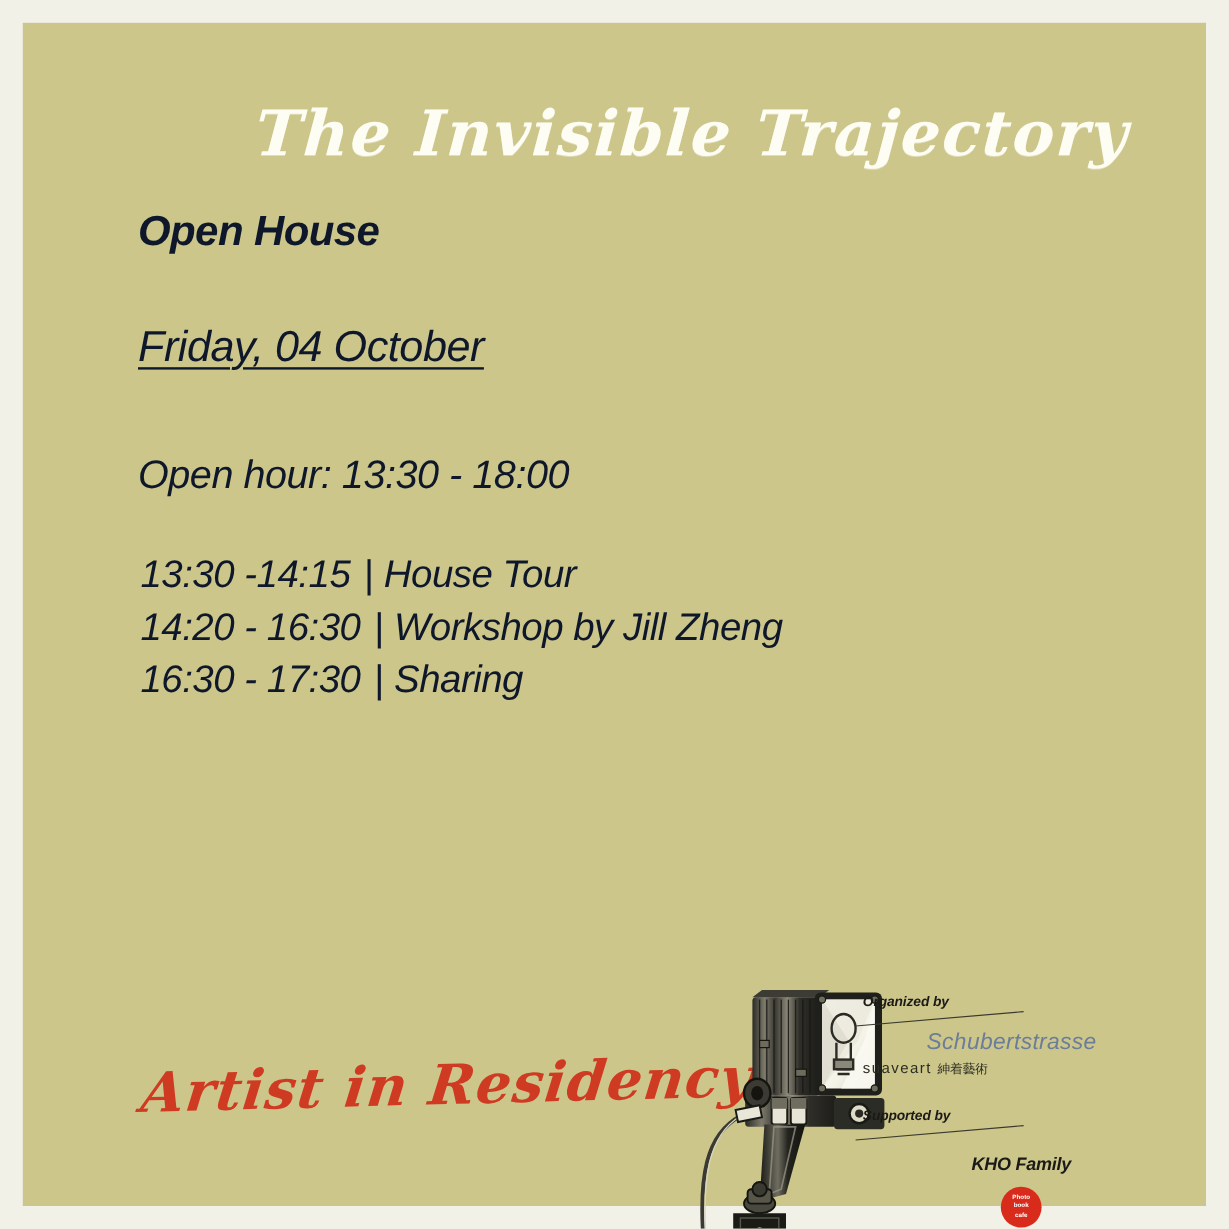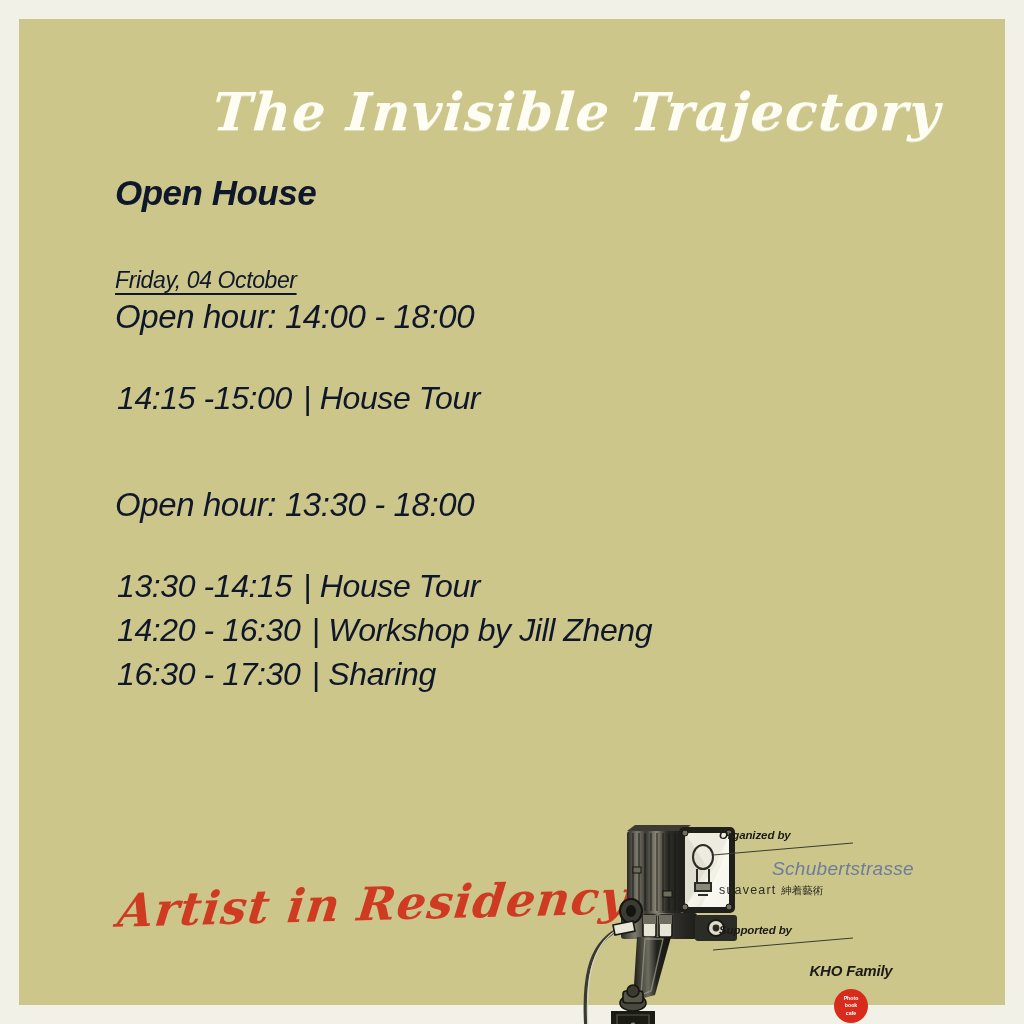"Friday, 04 October" .day-date { font-size: 23px -> 36px }
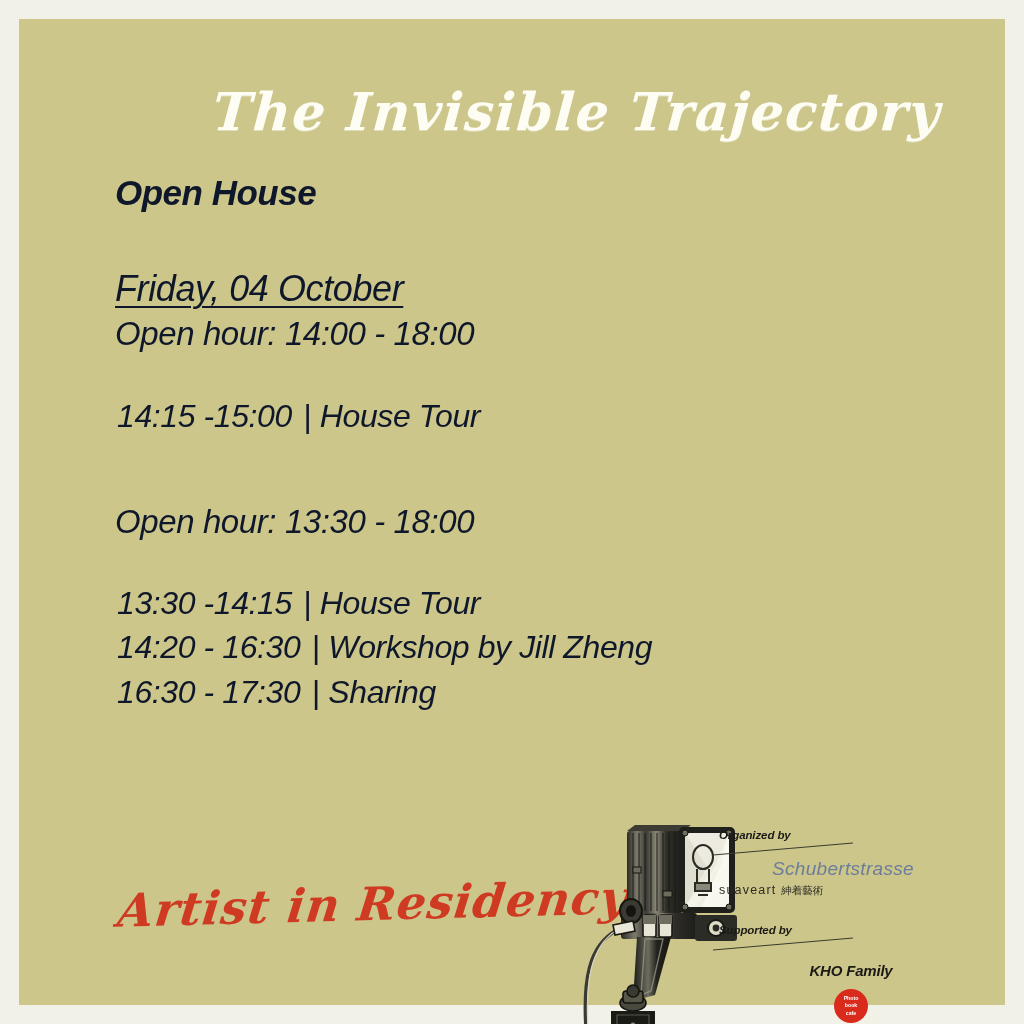"Open hour: 14:00 - 18:00" div.day-hours { html: <div>Open hour: 14:00 - 18:00</div> -> none }
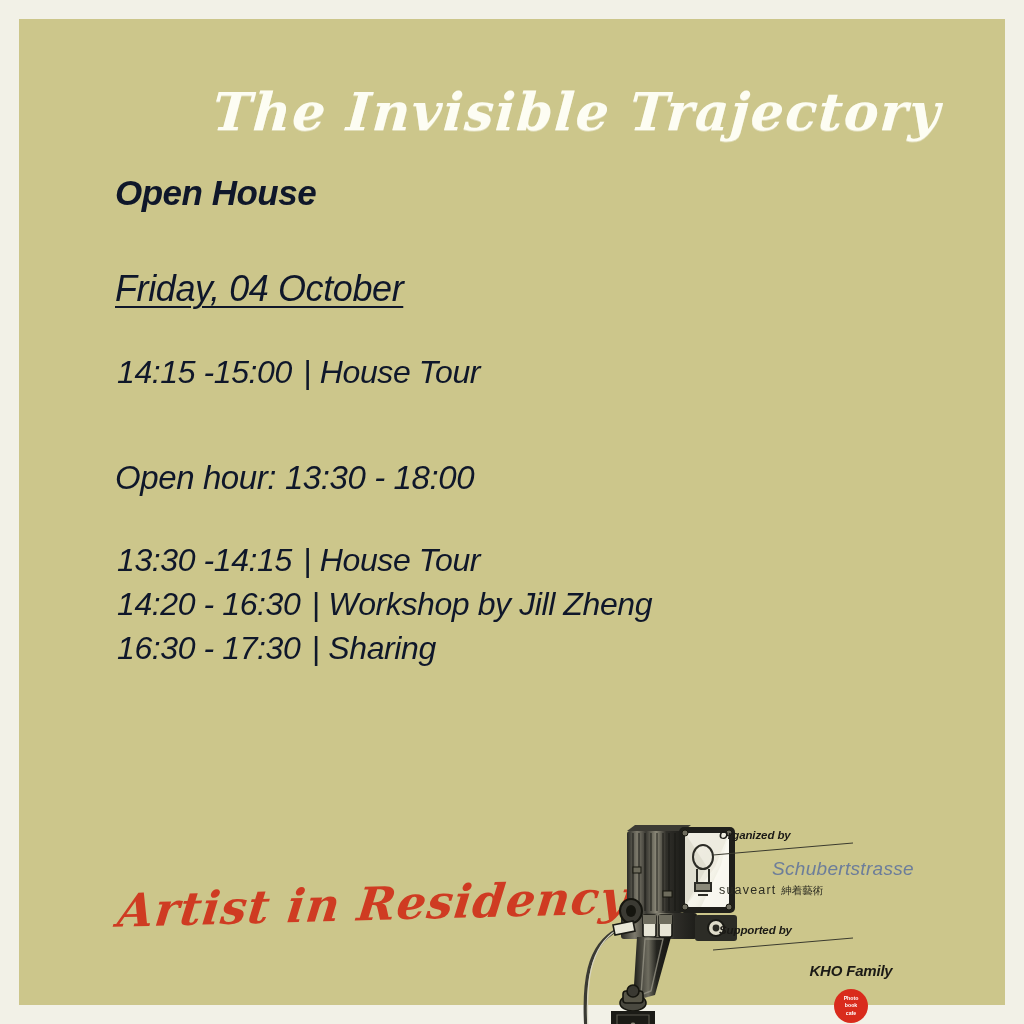"14:15 -15:00 | House Tour" span.session { html: <span> <span>14:15 -15:00</span><span>|</span><span>House Tour</span> </span> -> none }
